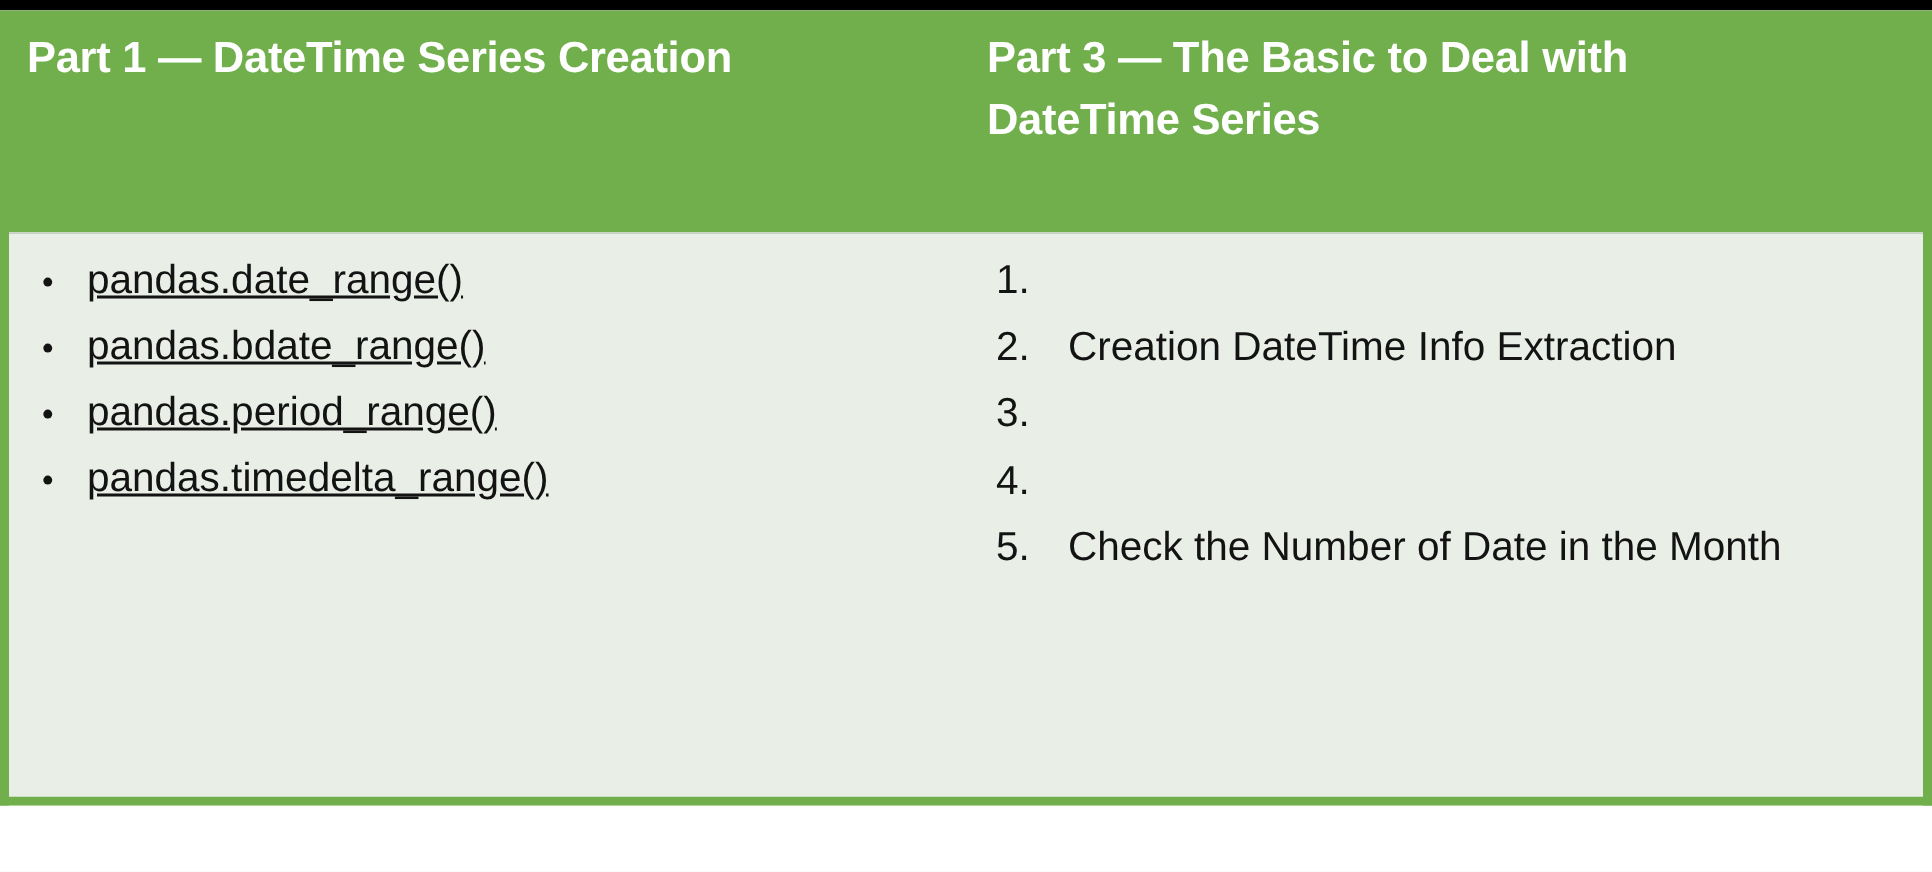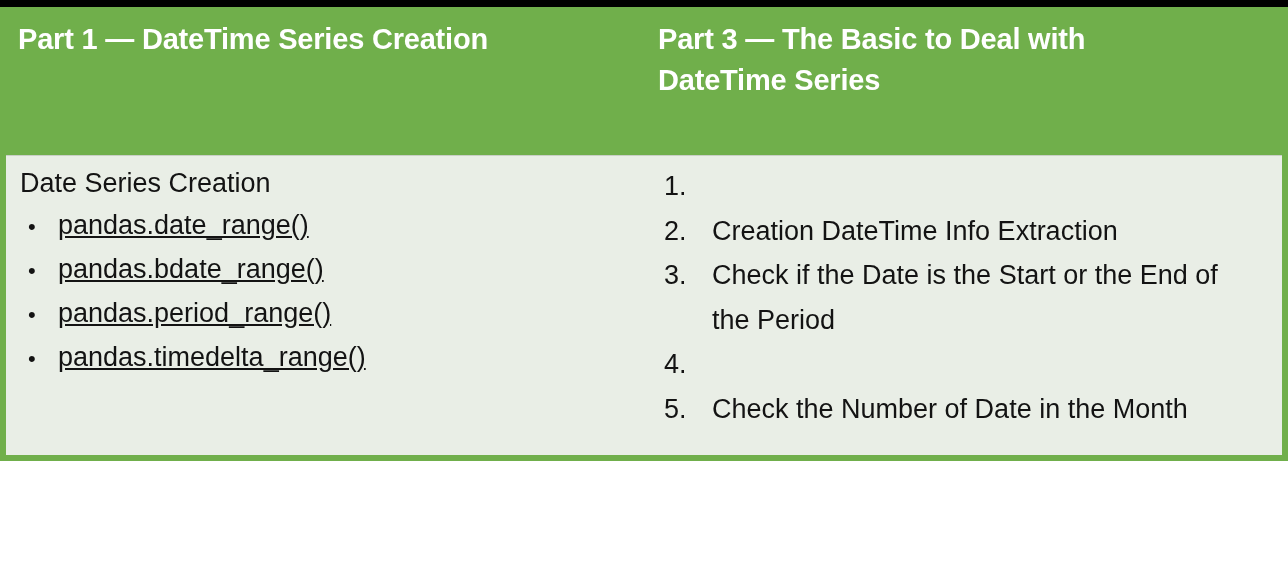"Part 1 — DateTime Series" .table { height: 454px -> 530px }
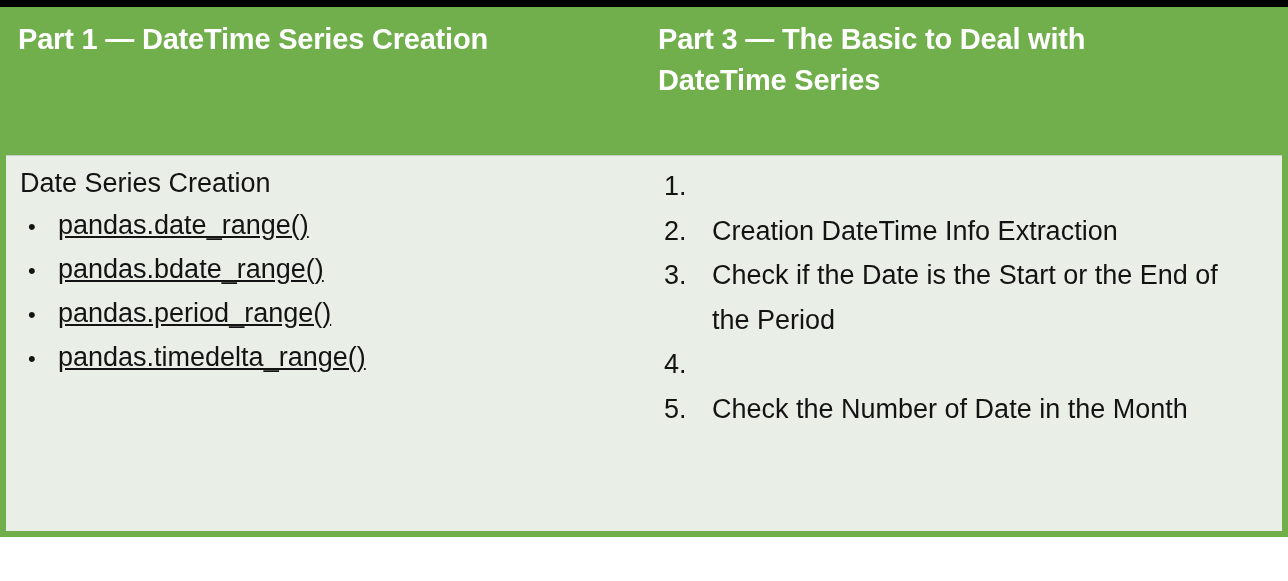"Date Series Creation" div.lead-line { html: <div>Date Series Creation</div> -> none }
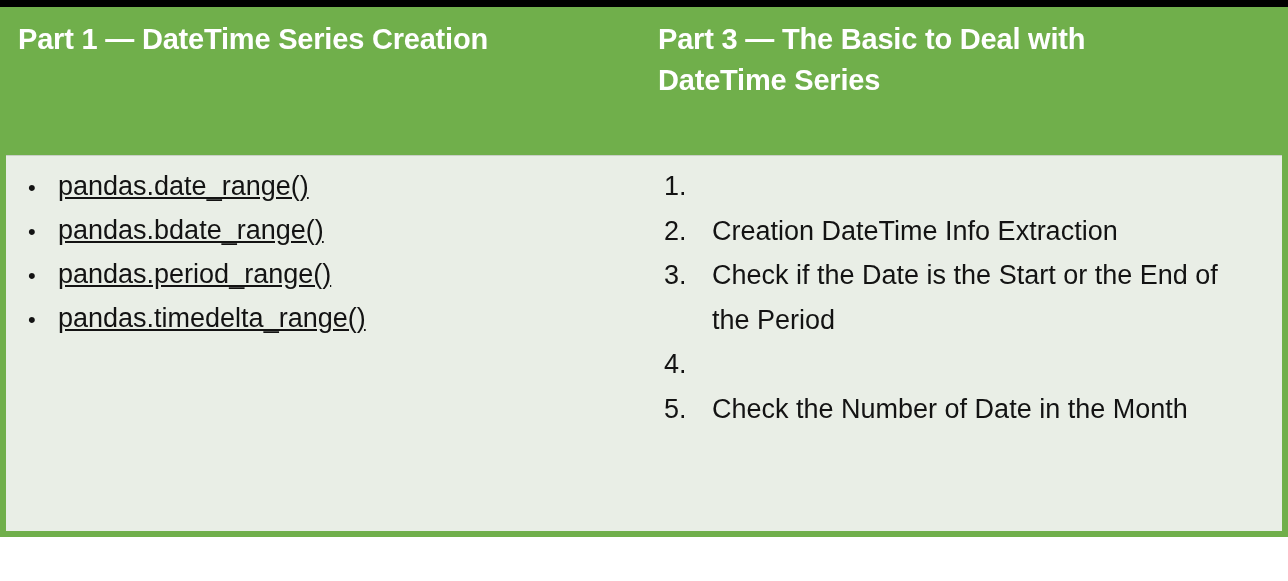"Check if the Date is" span.num-text { html: <span>Check if the Date is the Start or the End of the Period</span> -> none }
